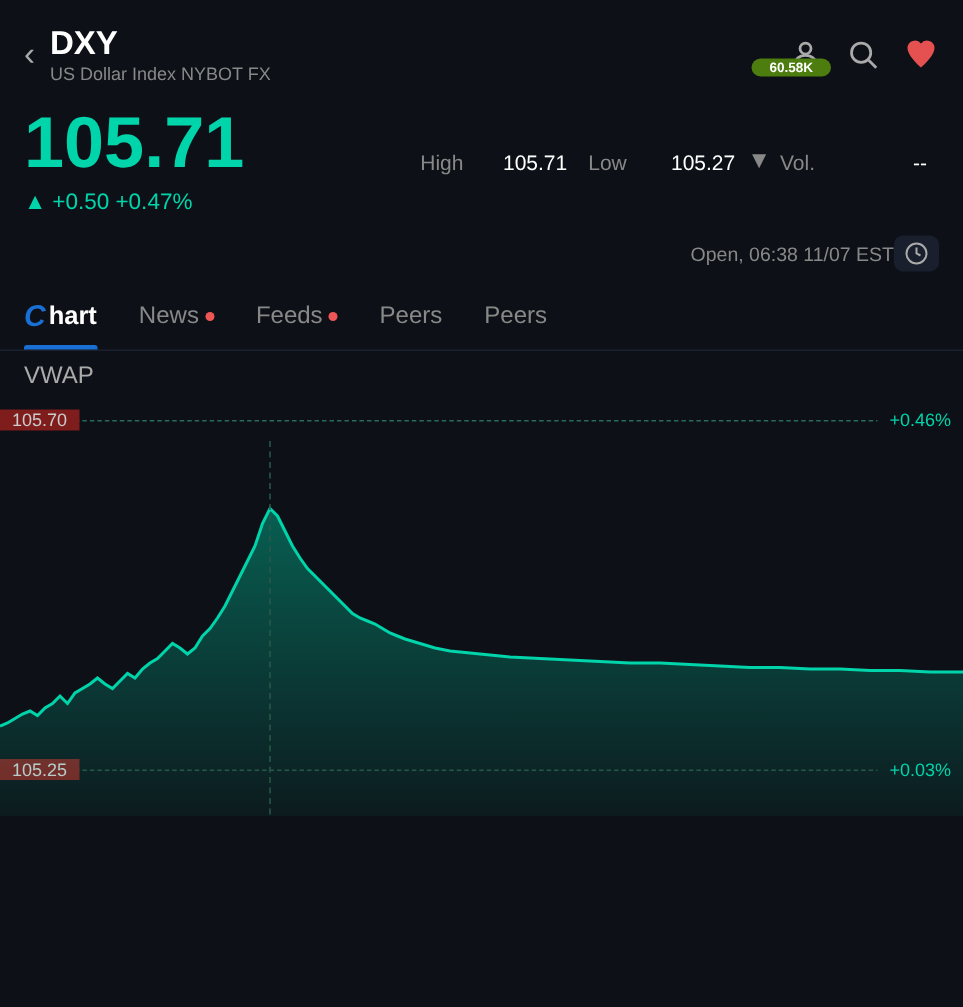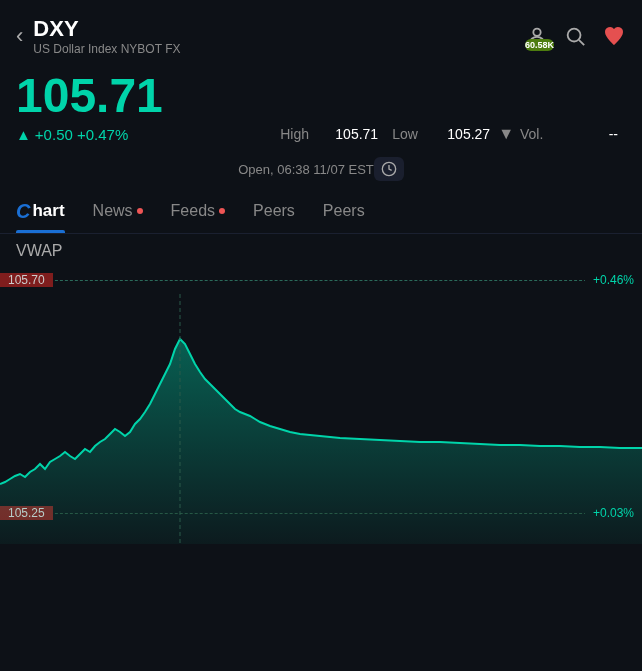"60.58K" .user-badge { padding: 1px 0 -> 1px 12px }
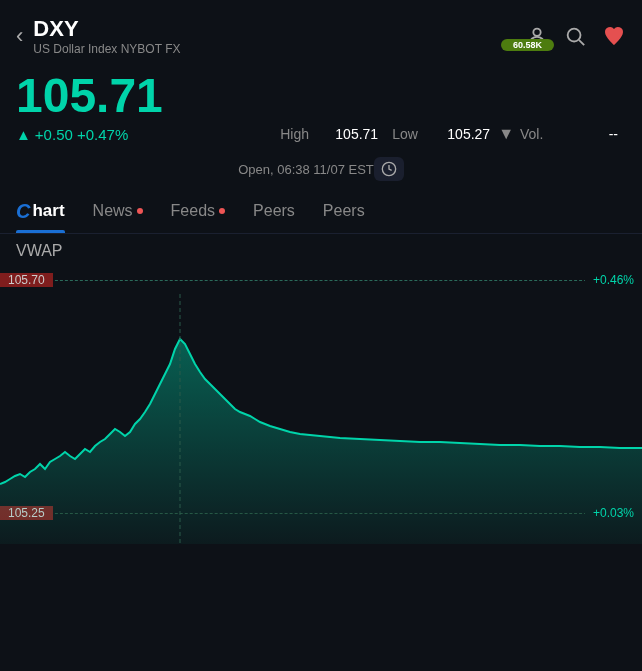"105.71" .price-section { align-items: flex-end -> center }
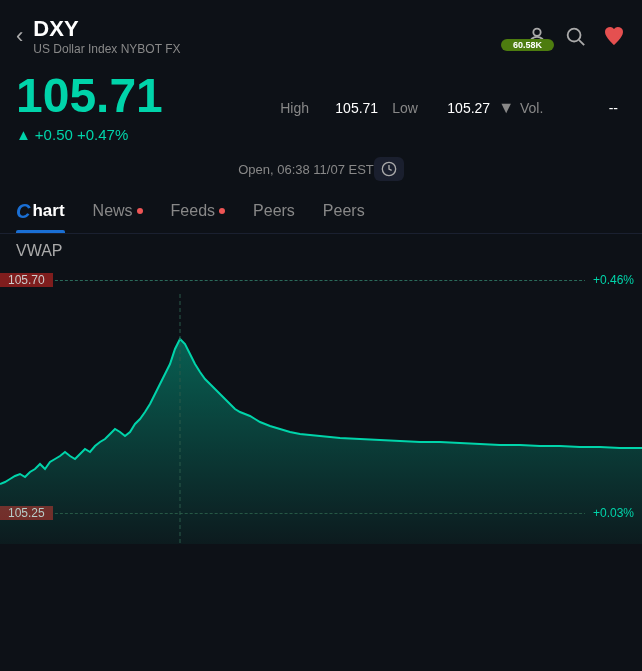"Open, 06:38 11/07 EST" .open-time-row { justify-content: center -> flex-end }
